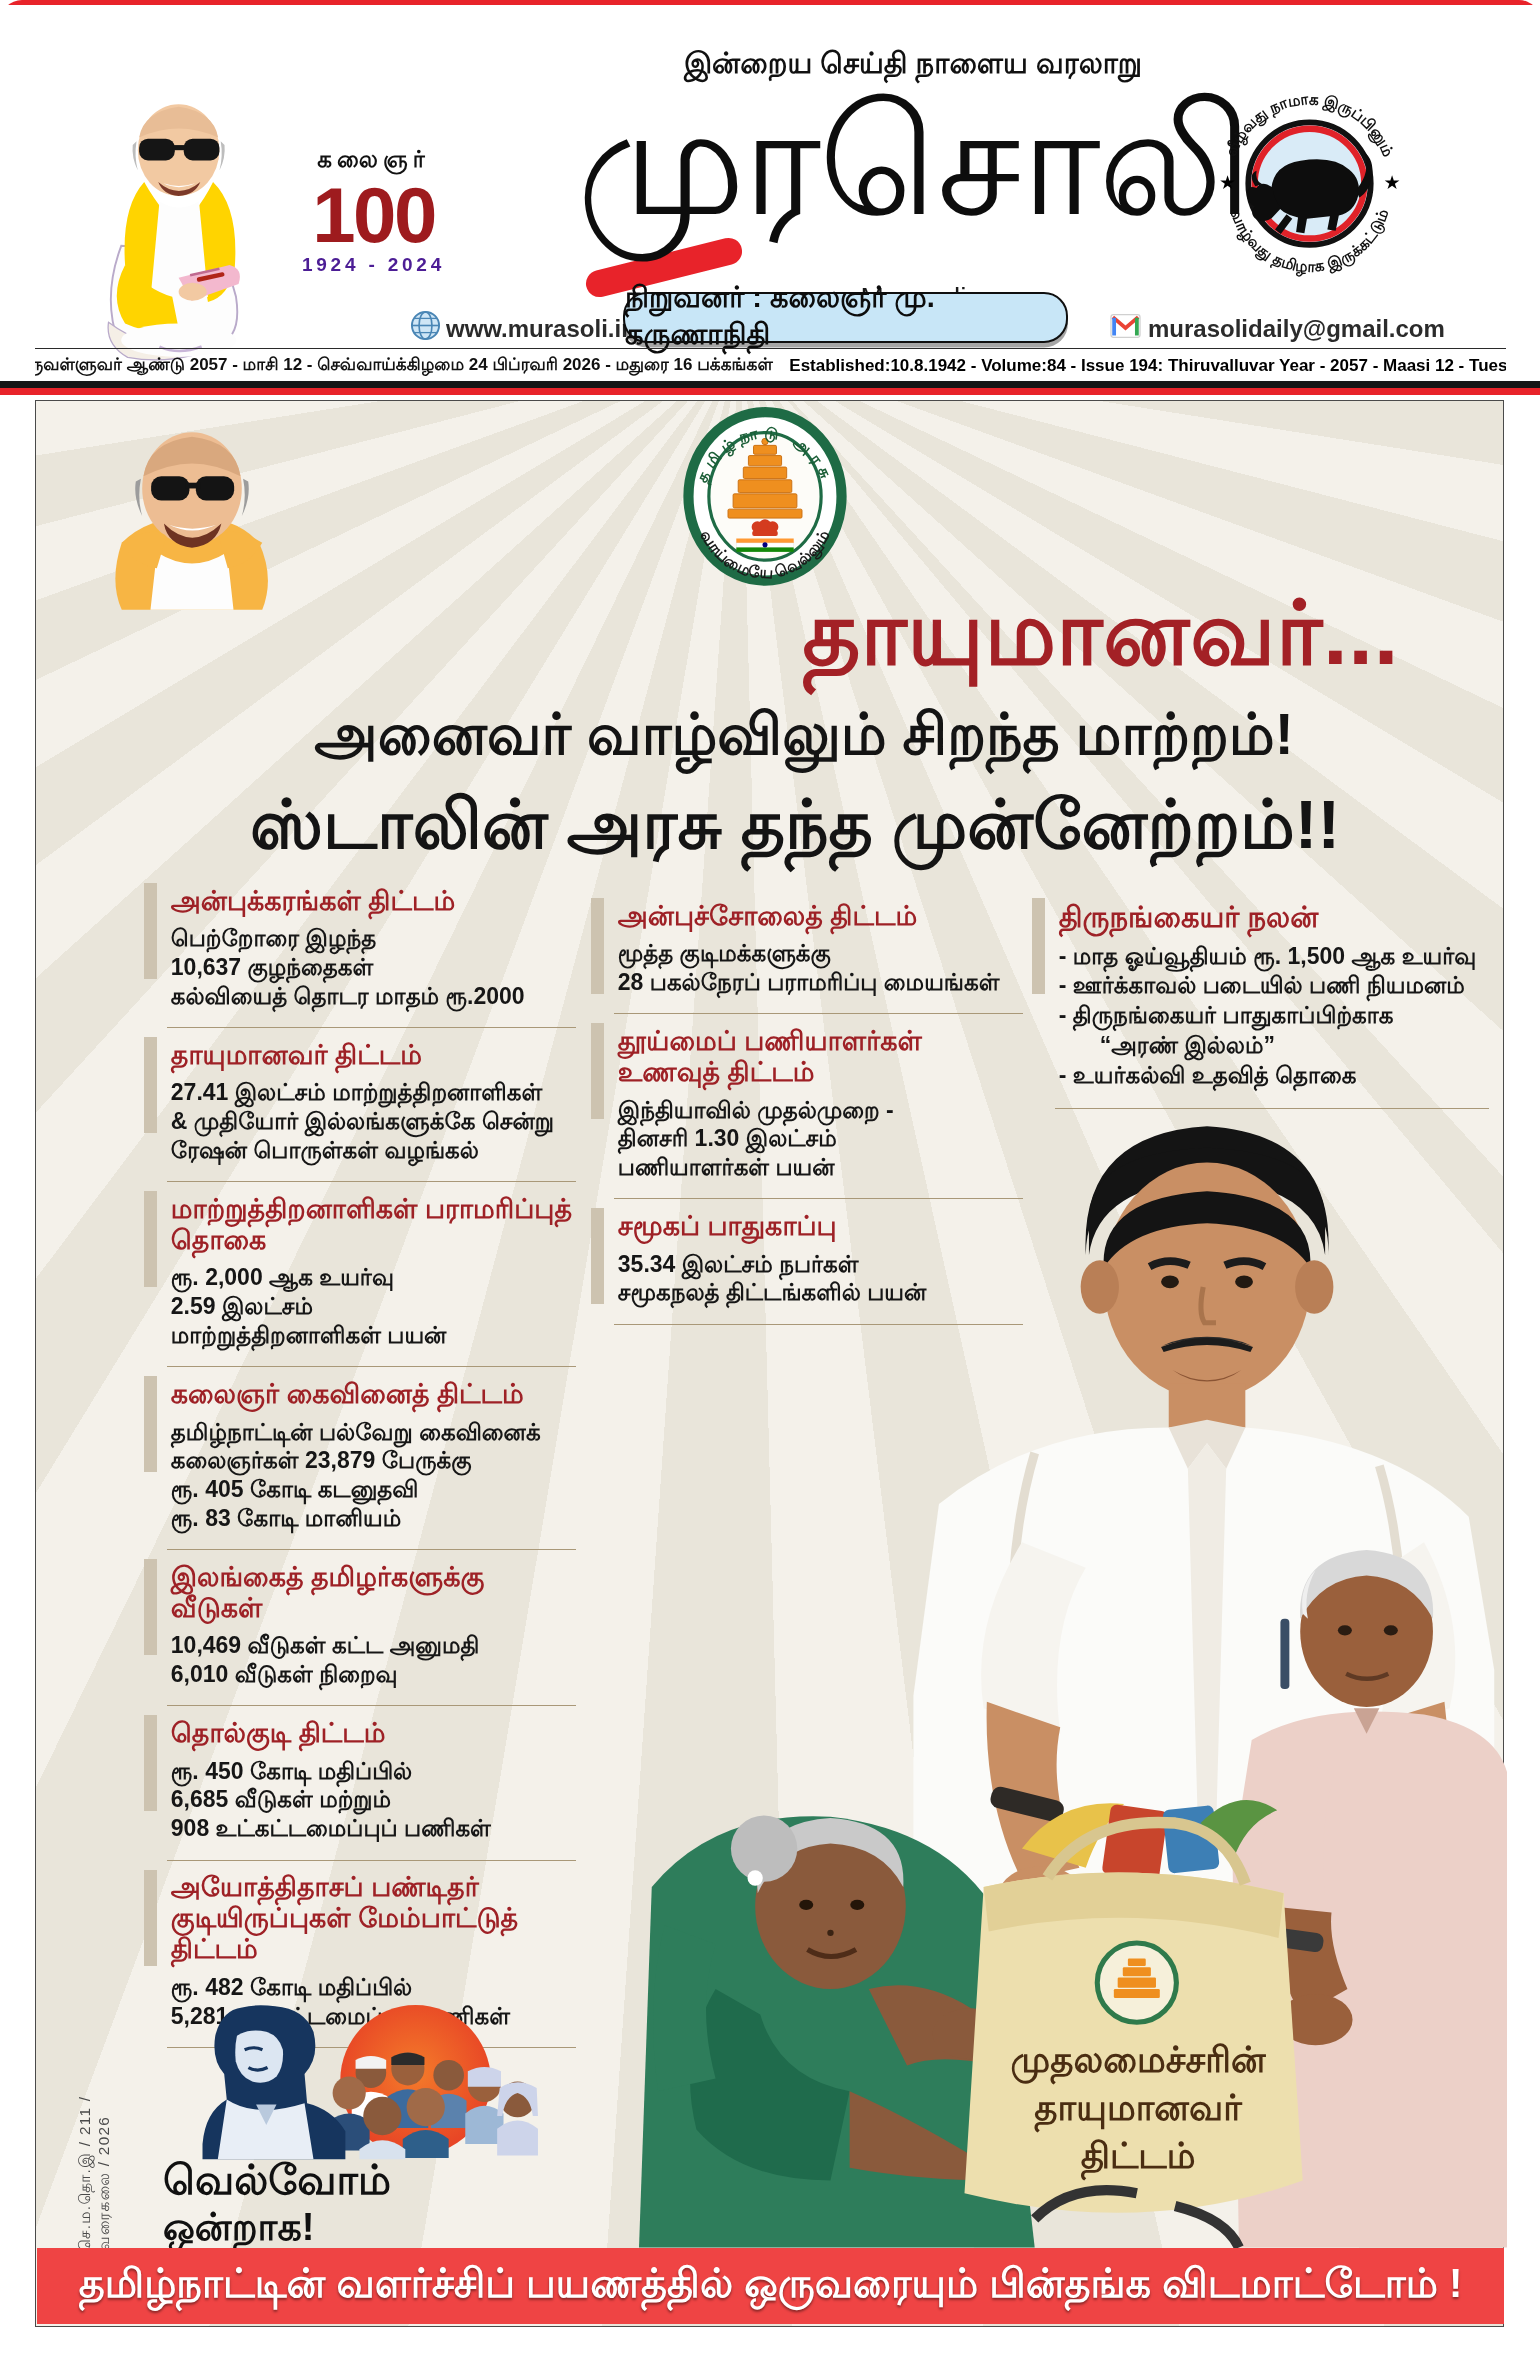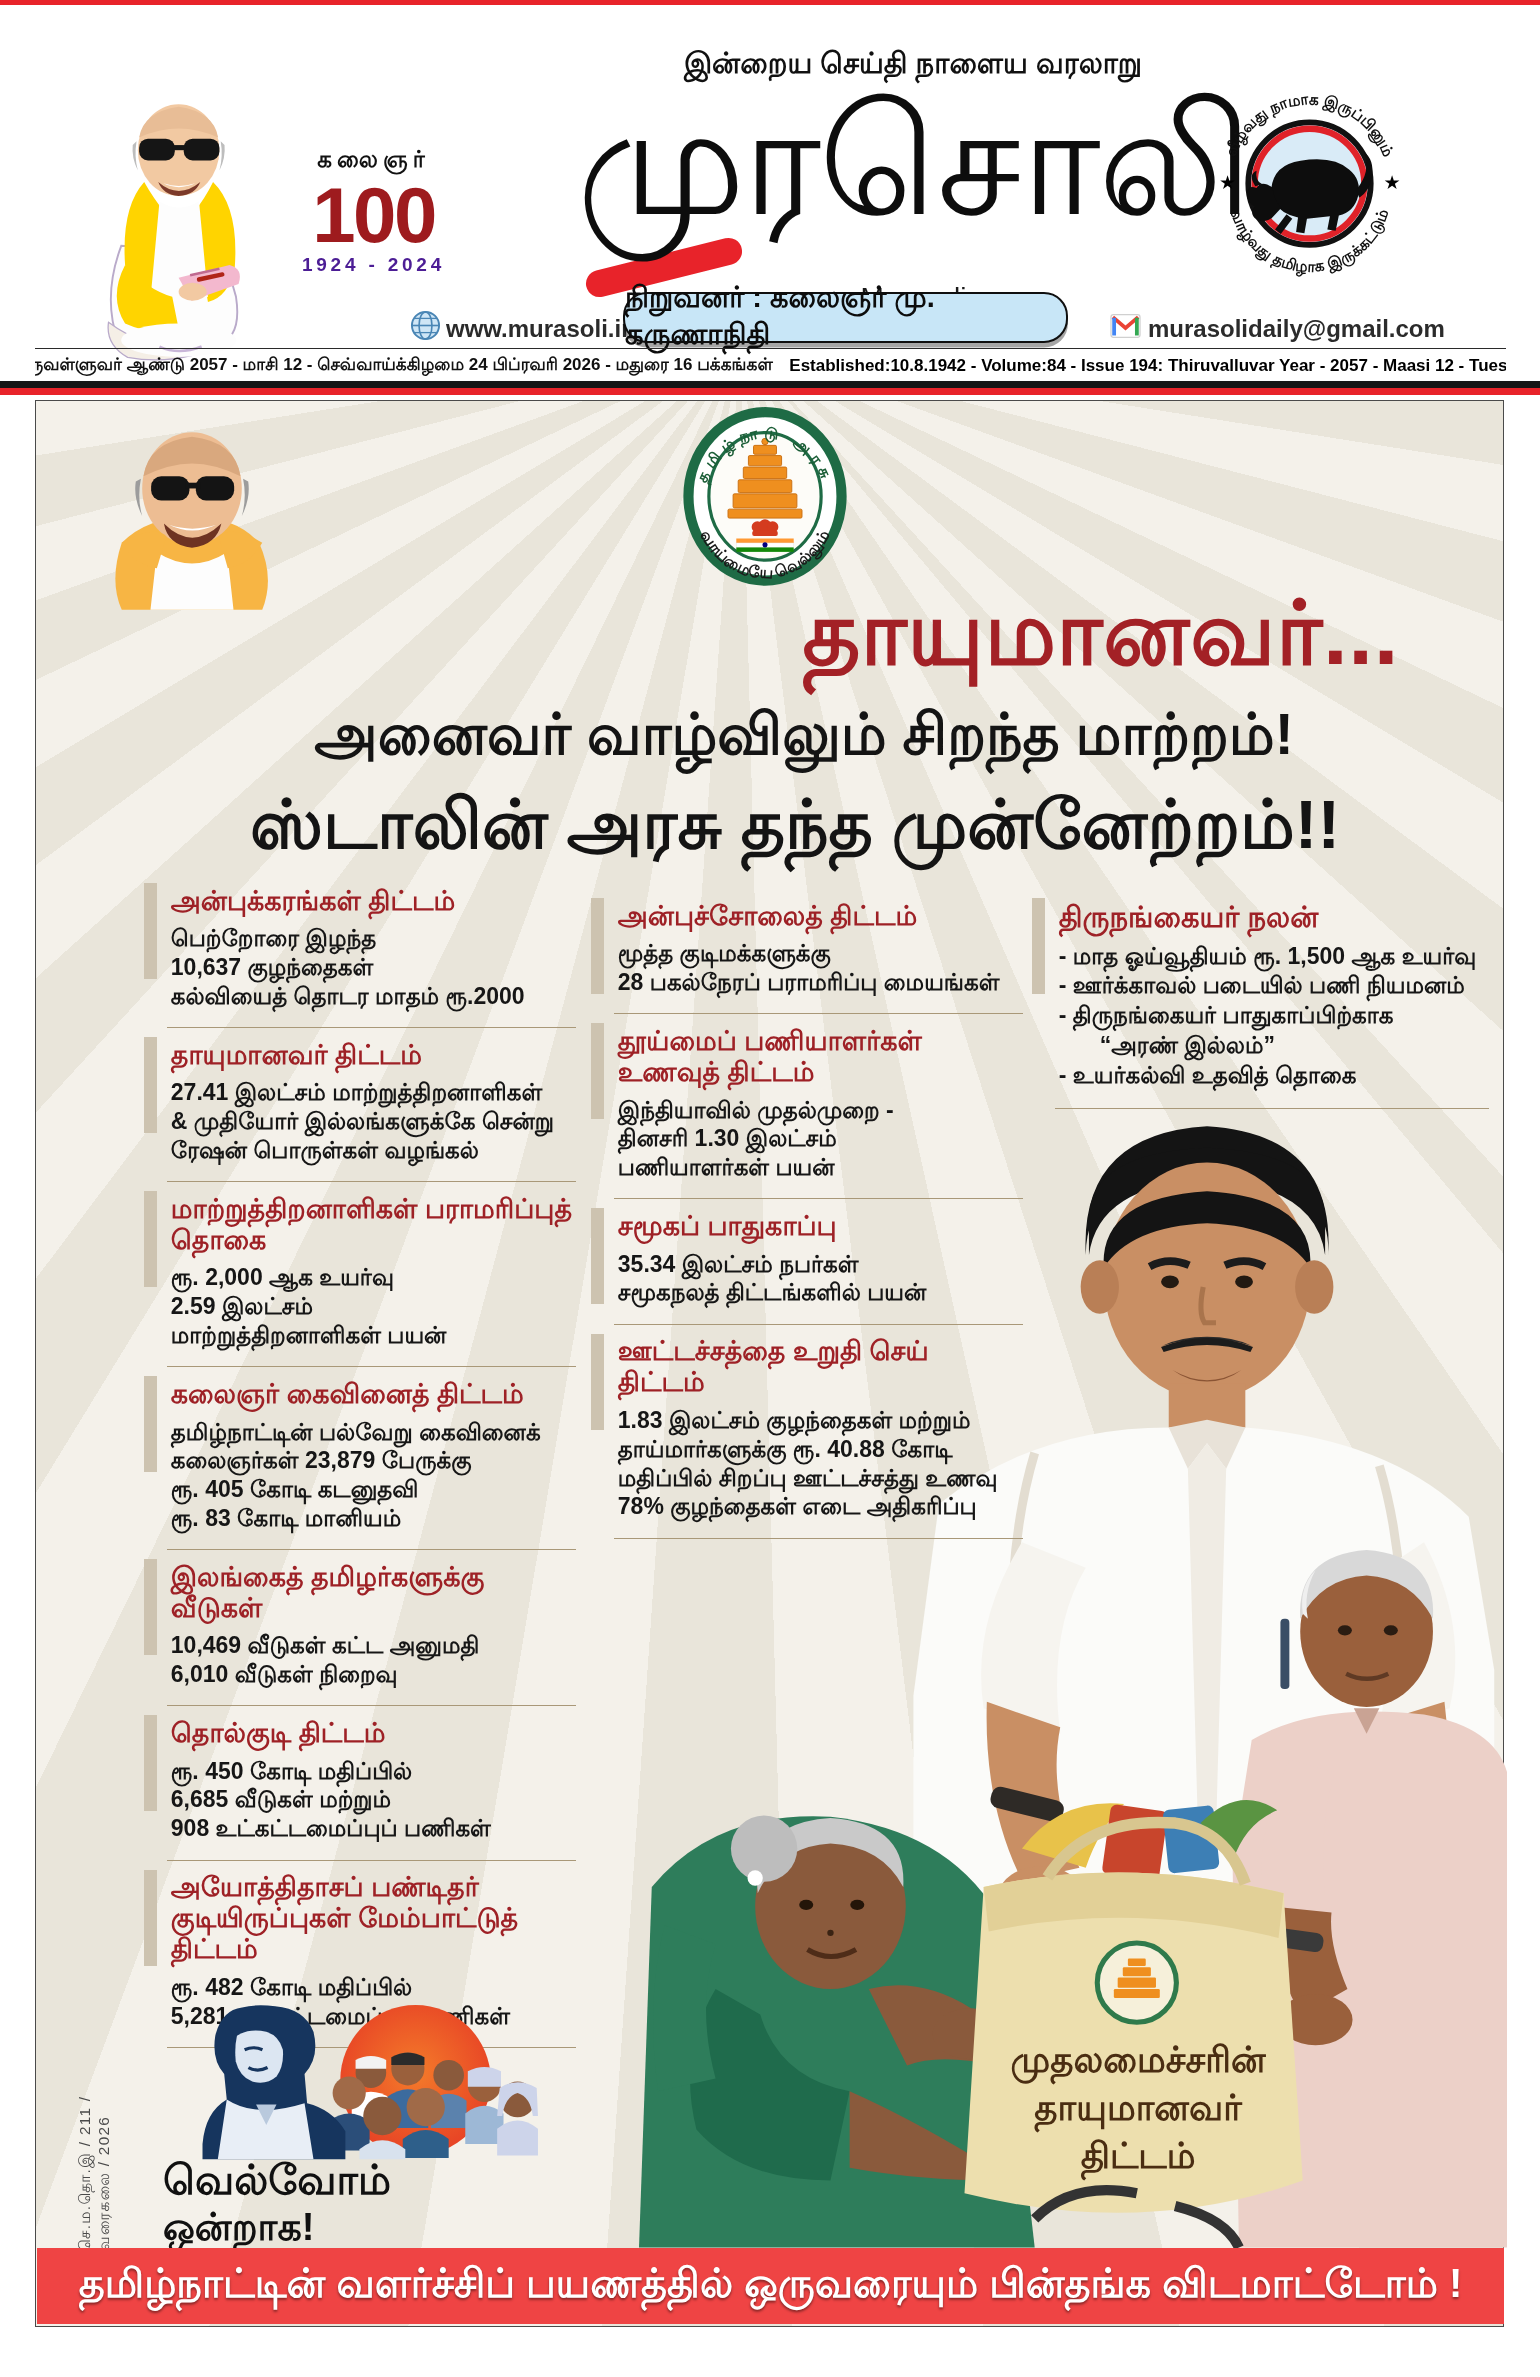"இன்றைய செய்தி நாளைய வரலாறு" #page { border-radius: none -> 22px }
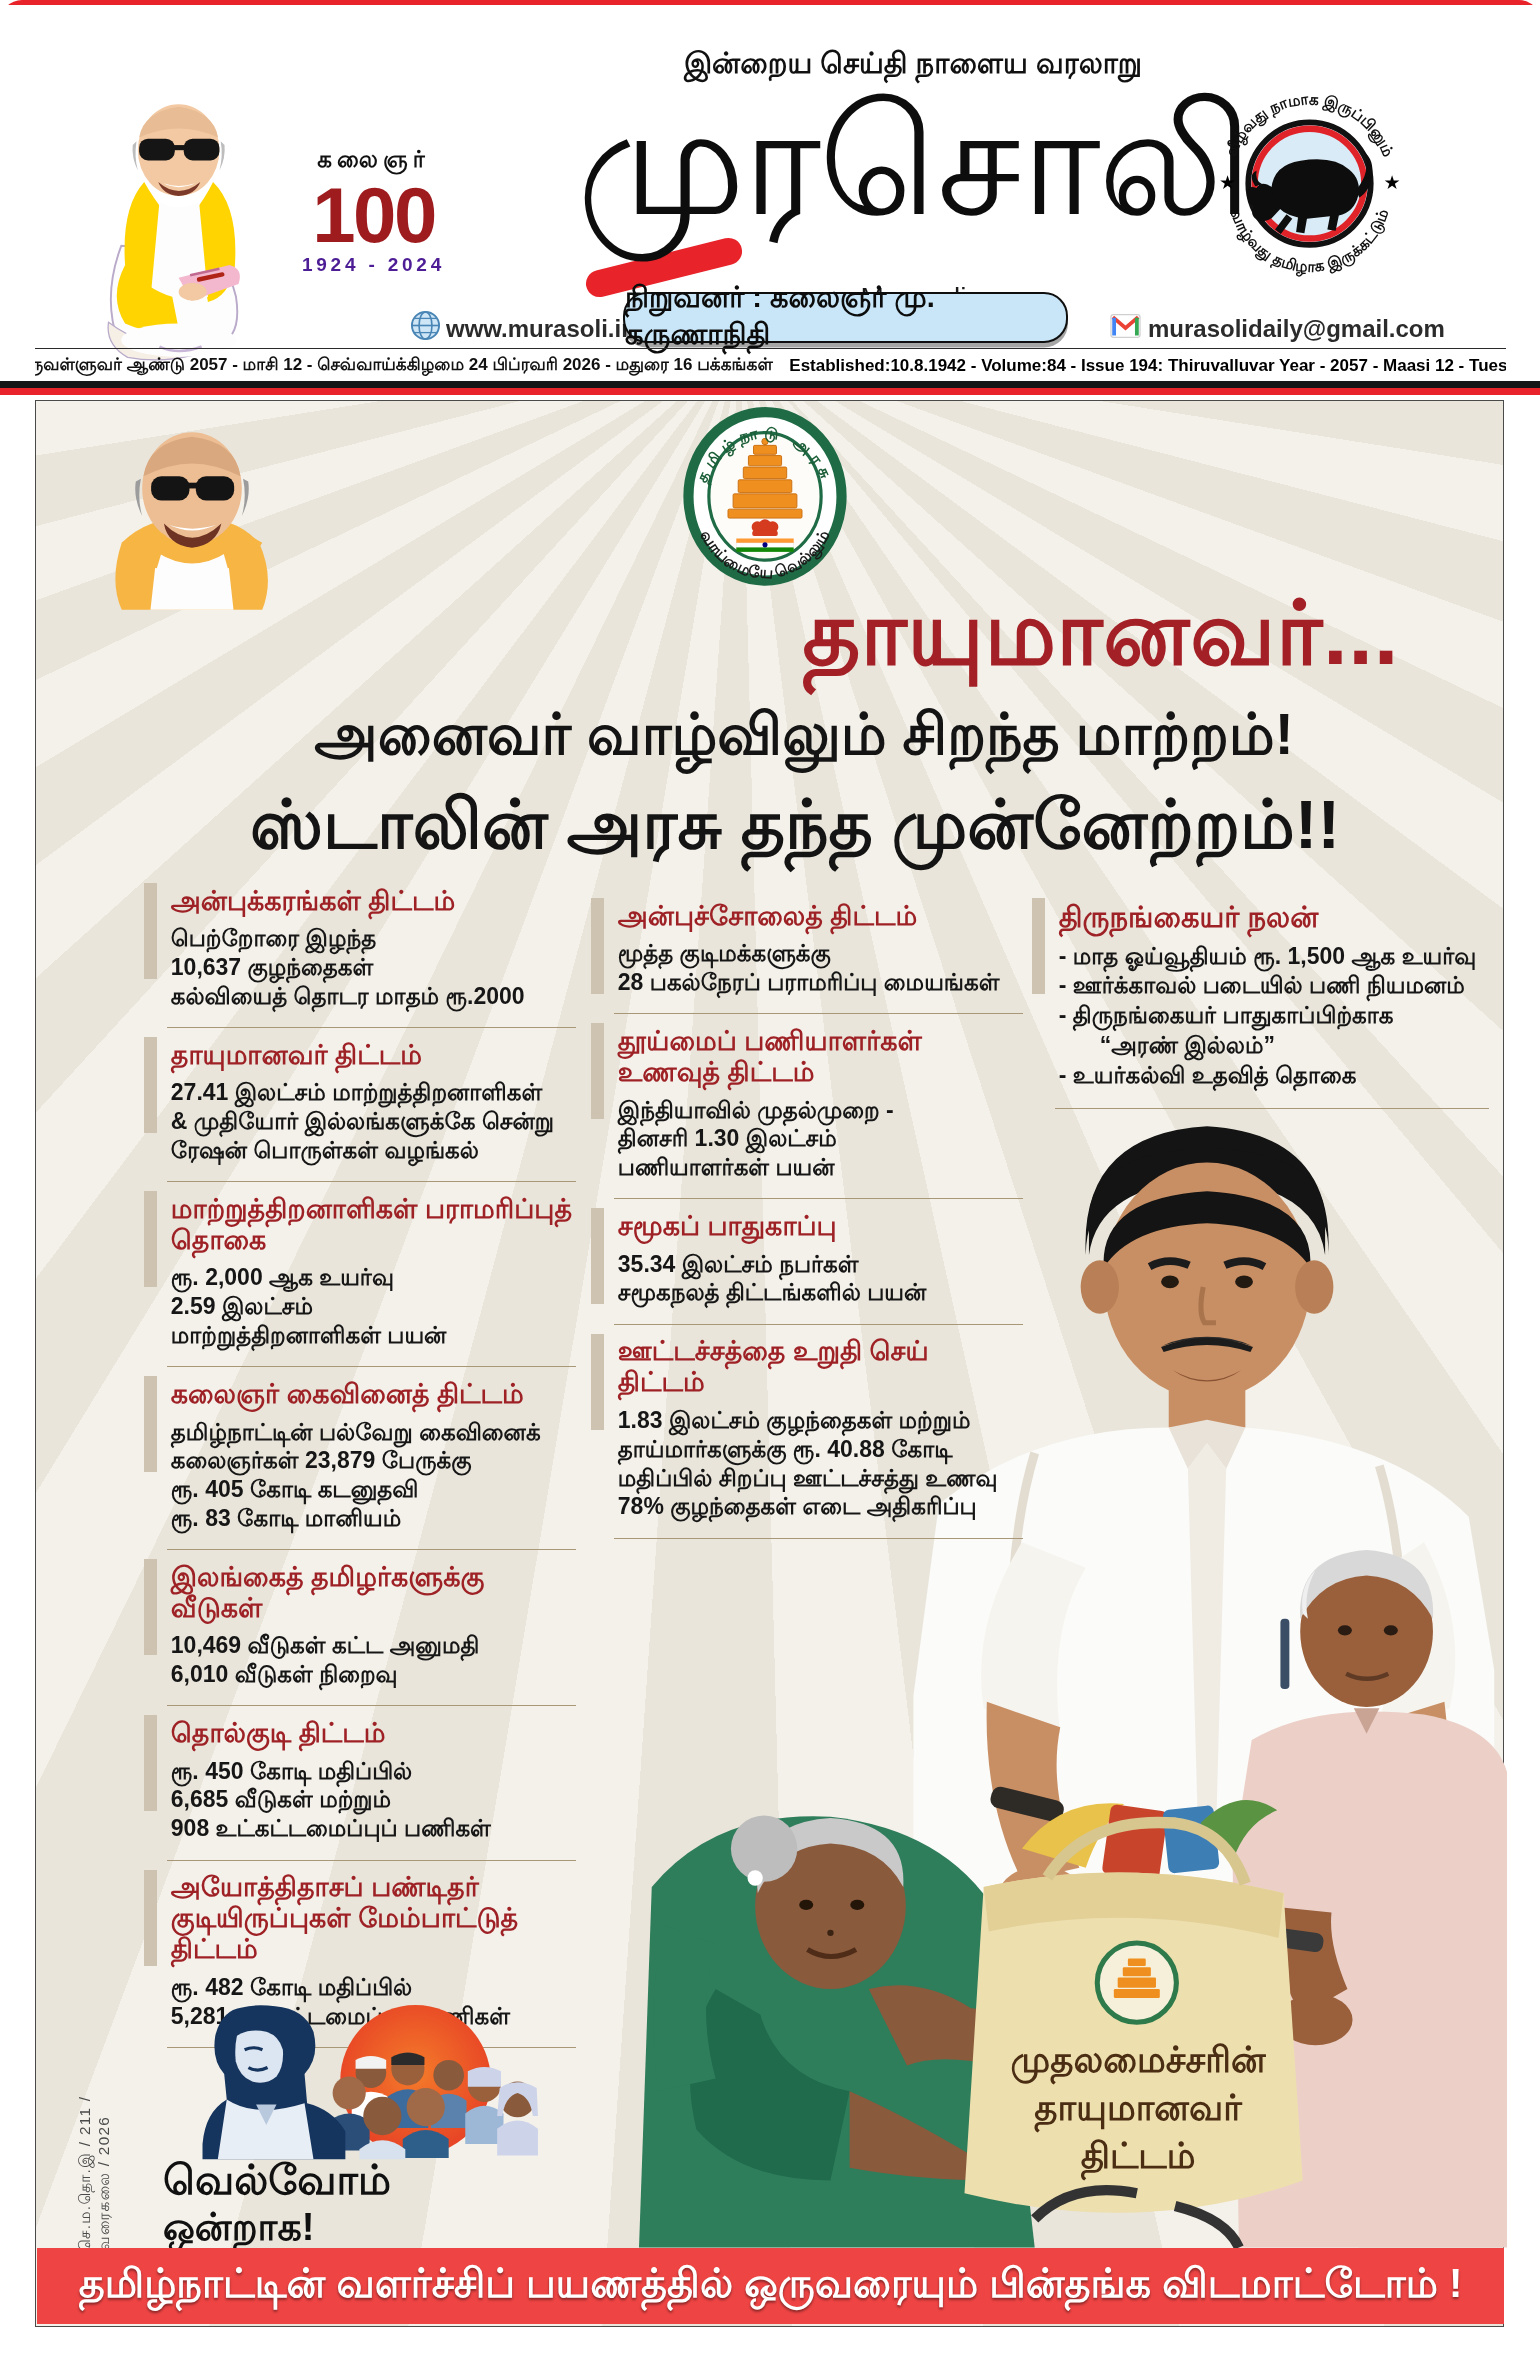"ஊட்டச்சத்தை உறுதி செய் திட்டம்" div.item { html: <div> <h3>ஊட்டச்சத்தை உறுதி செய் திட்டம்</h3> <div> <div>1.83 இலட்சம் குழந்தைகள் மற்றும்</div> <div>தாய்மார்களுக்கு ரூ. 40.88 கோடி</div> <div>மதிப்பில் சிறப்பு ஊட்டச்சத்து உணவு</div> <div>78% குழந்தைகள் எடை அதிகரிப்பு</div> </div> </div> -> none }
